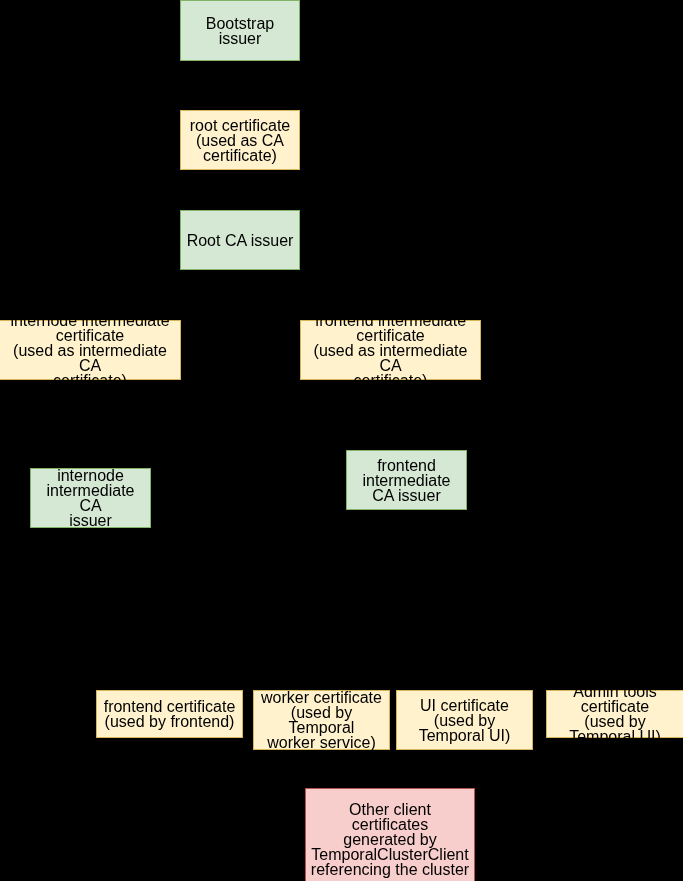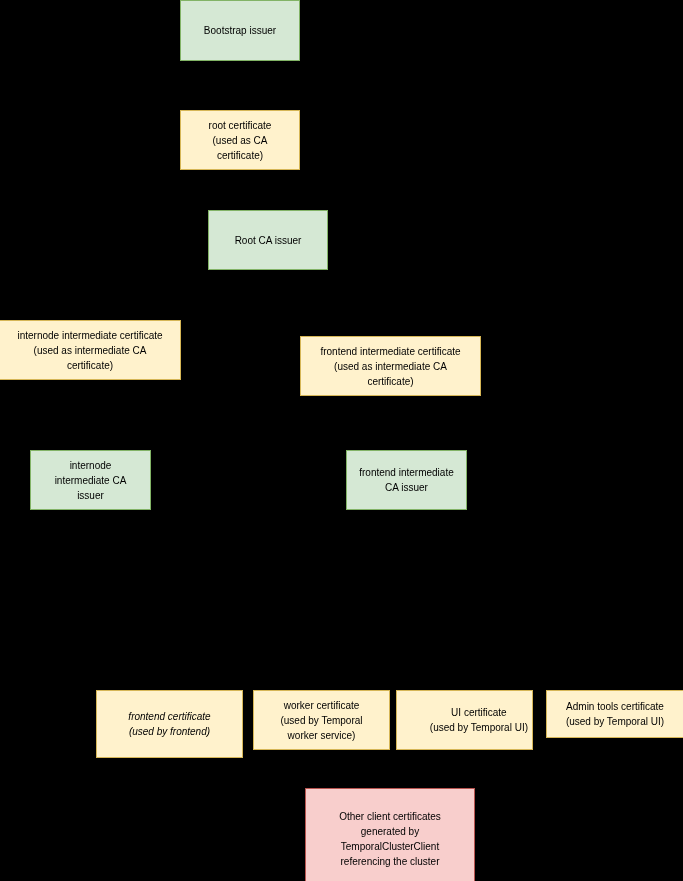"Bootstrap issuer" .node { font-size: 10px -> 16px }
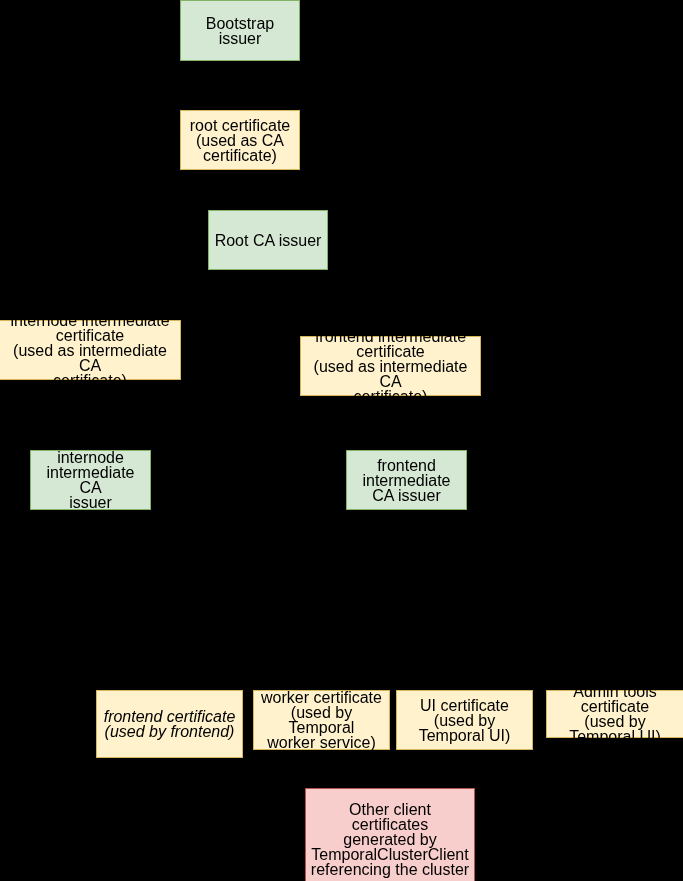"Root CA issuer" div.node { margin-left: 28px -> none }
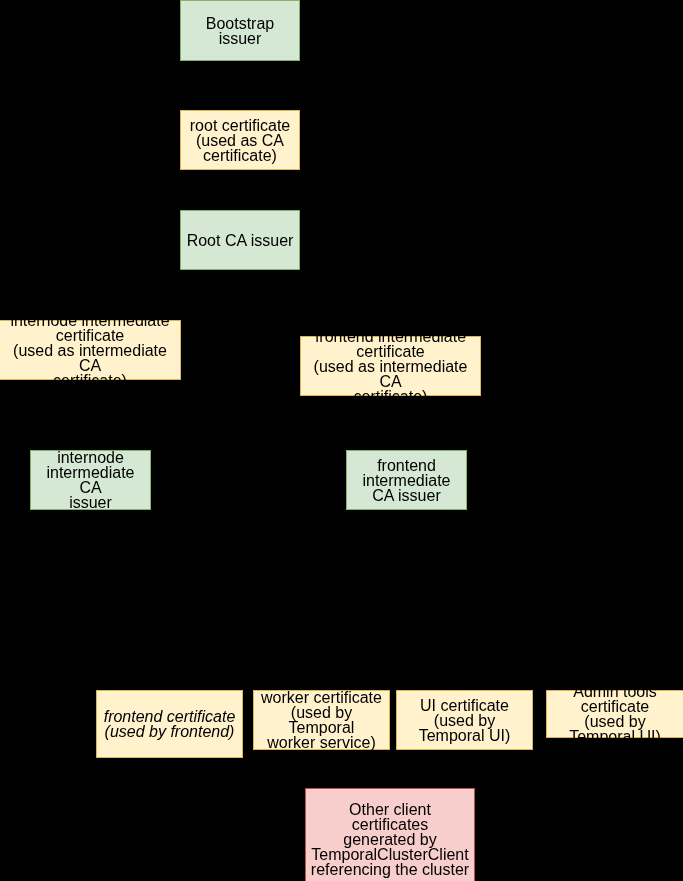"frontend intermediate certificate" div.node { margin-top: 16px -> none }
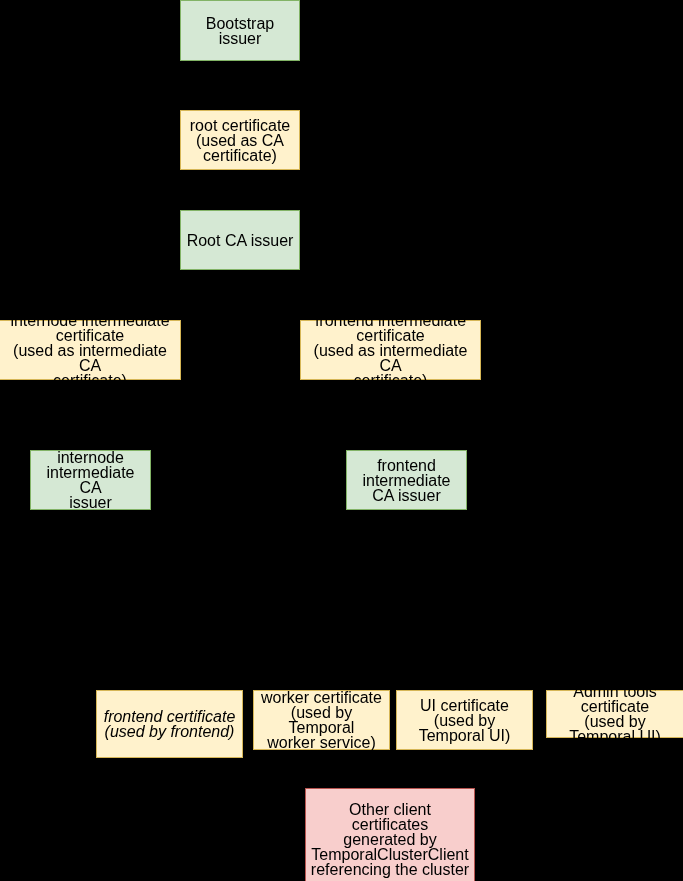"internode" div.node { top: 450px -> 468px }
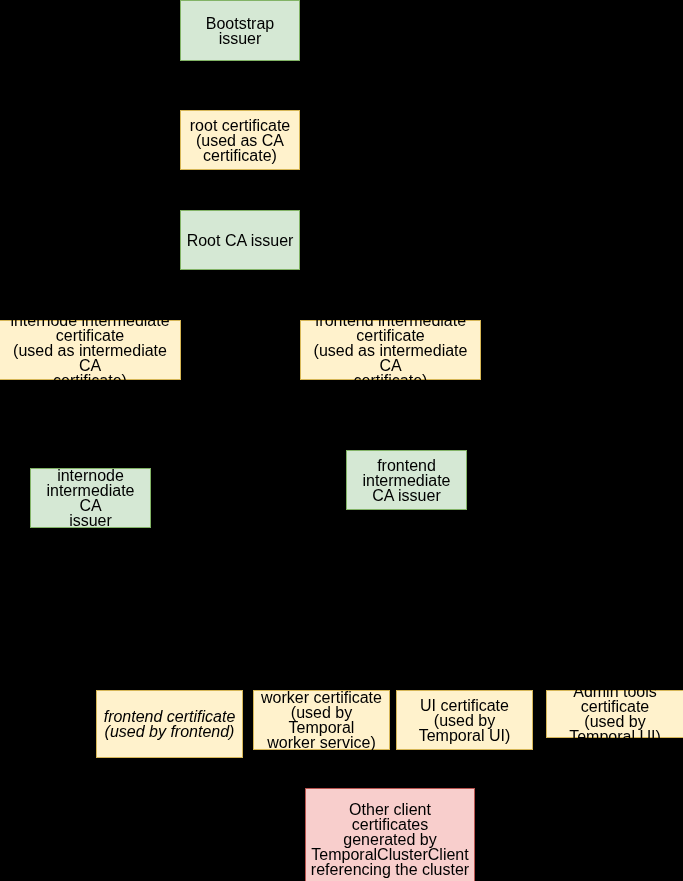"frontend certificate" div.node { font-style: italic -> none; height: 68px -> 48px }
